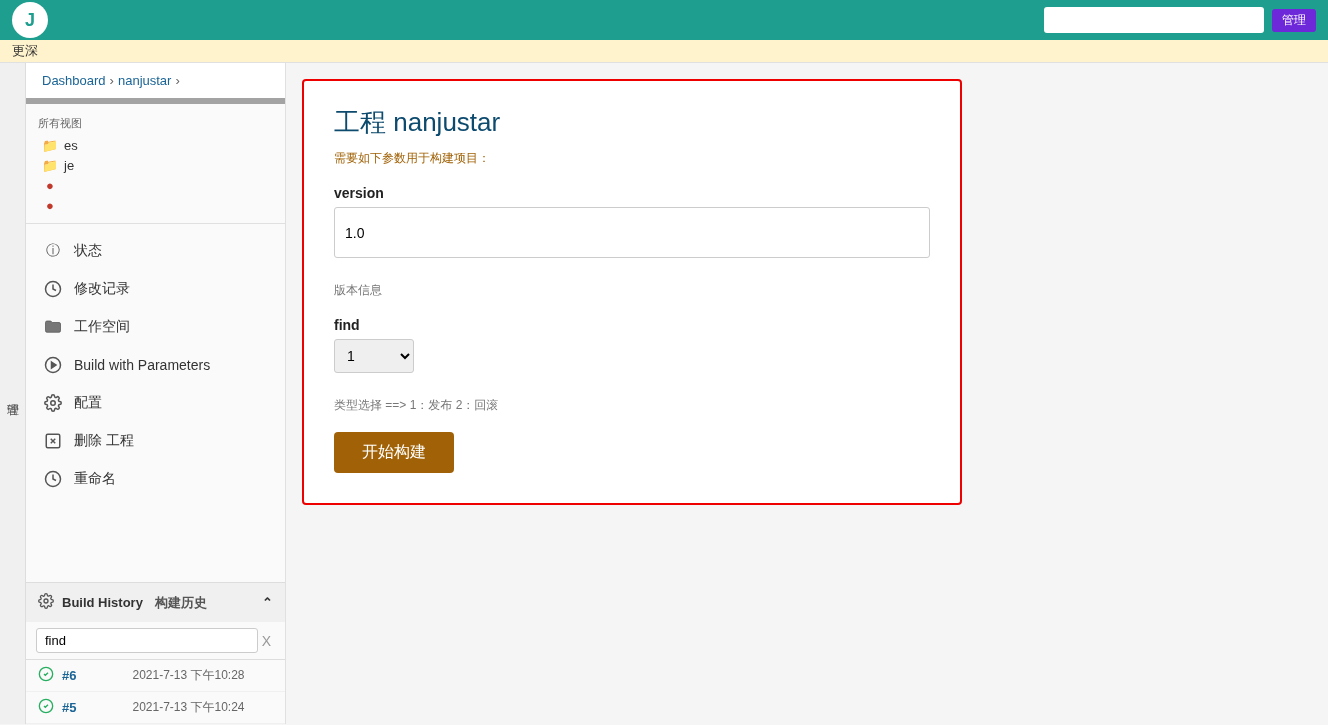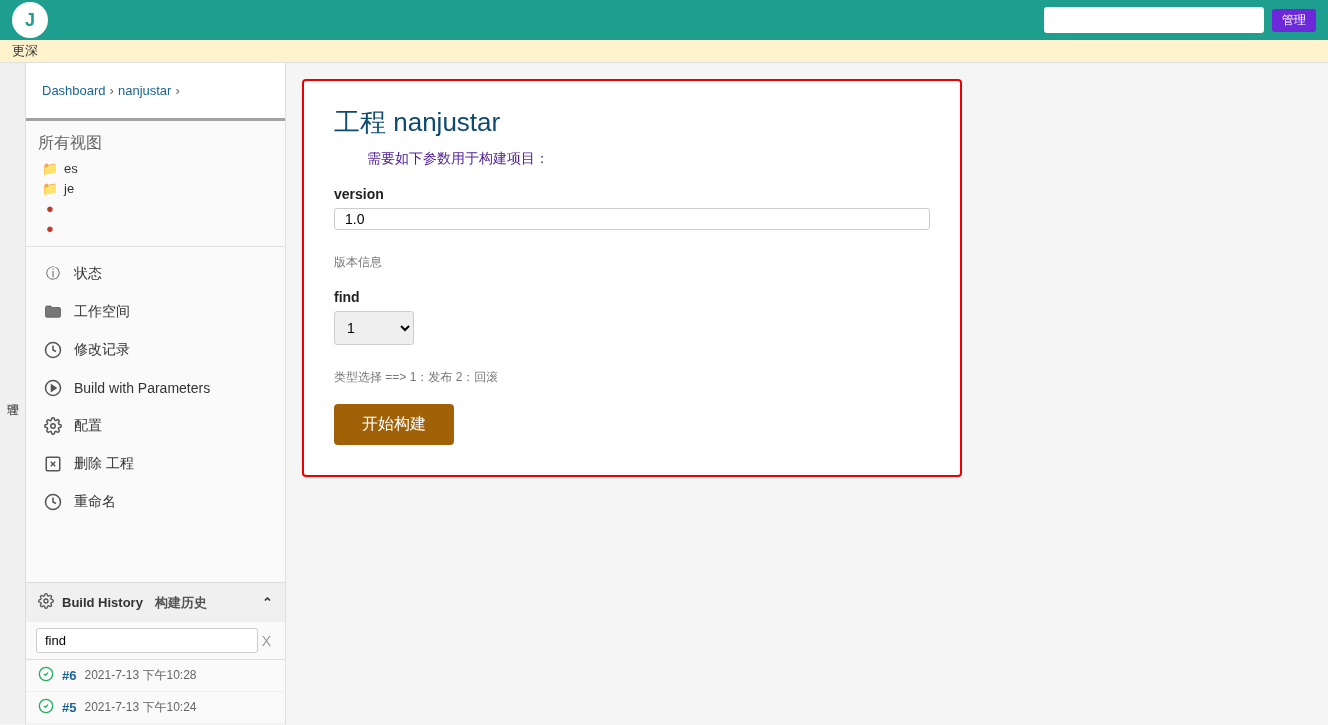"Dashboard" .breadcrumb { border-bottom: 3px solid #a3a3a3 -> 6px solid #a3a3a3; padding: 20px 16px -> 10px 16px }
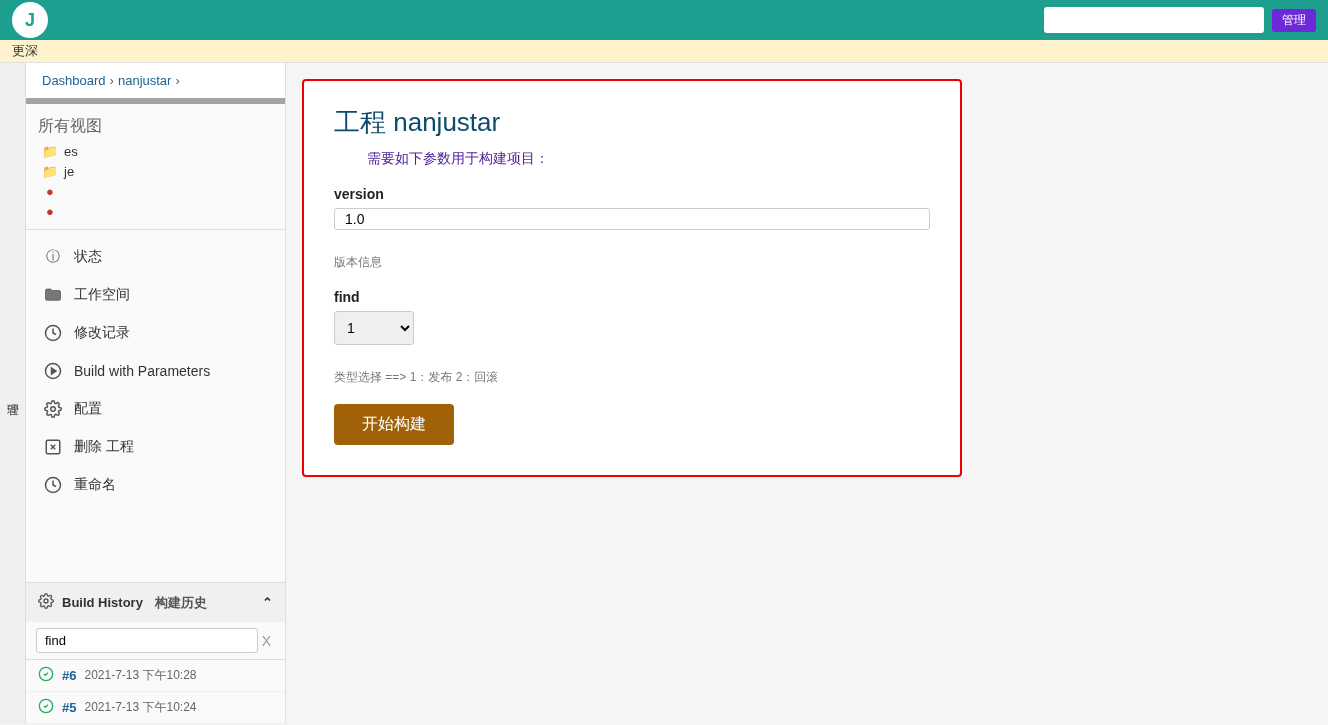"所有视图" .nav-tree-section { font-size: 16px -> 11px }
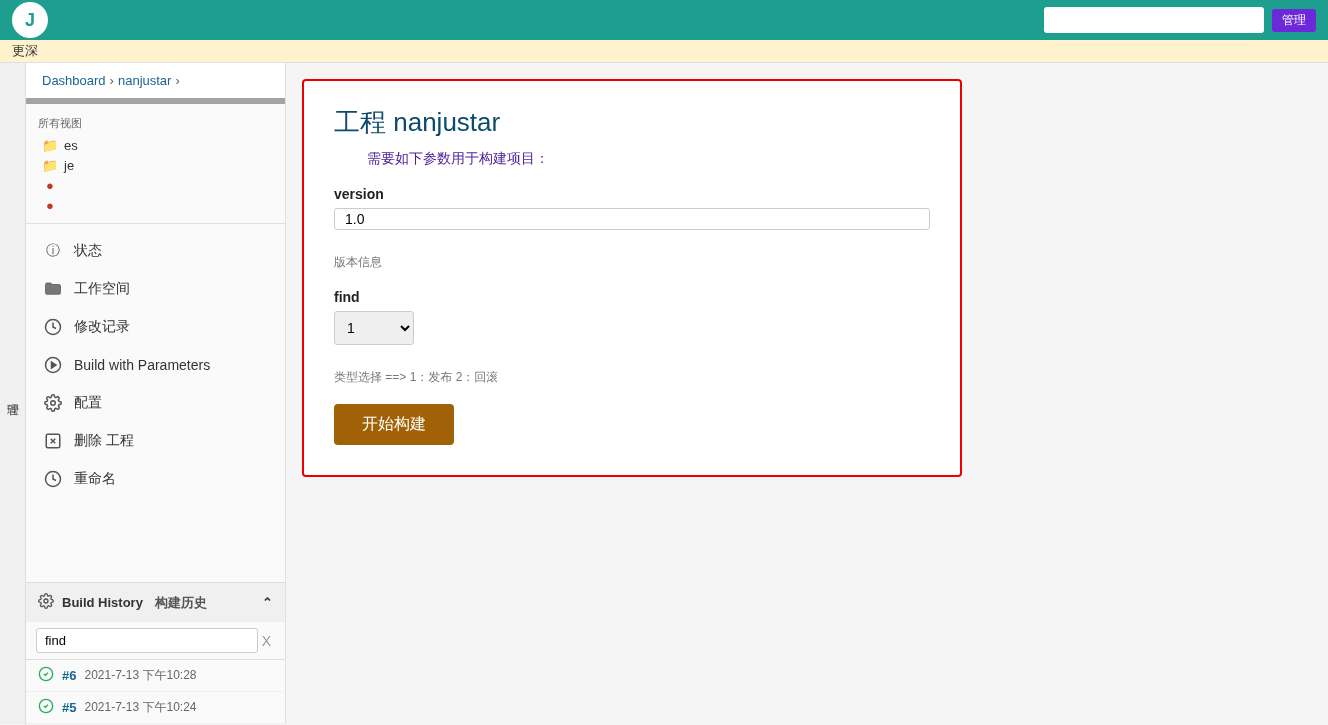"需要如下参数用于构建项目：" .panel-subtitle { color: #4c1d95 -> #a16207; font-size: 14px -> 12px; margin-left: 33px -> none }
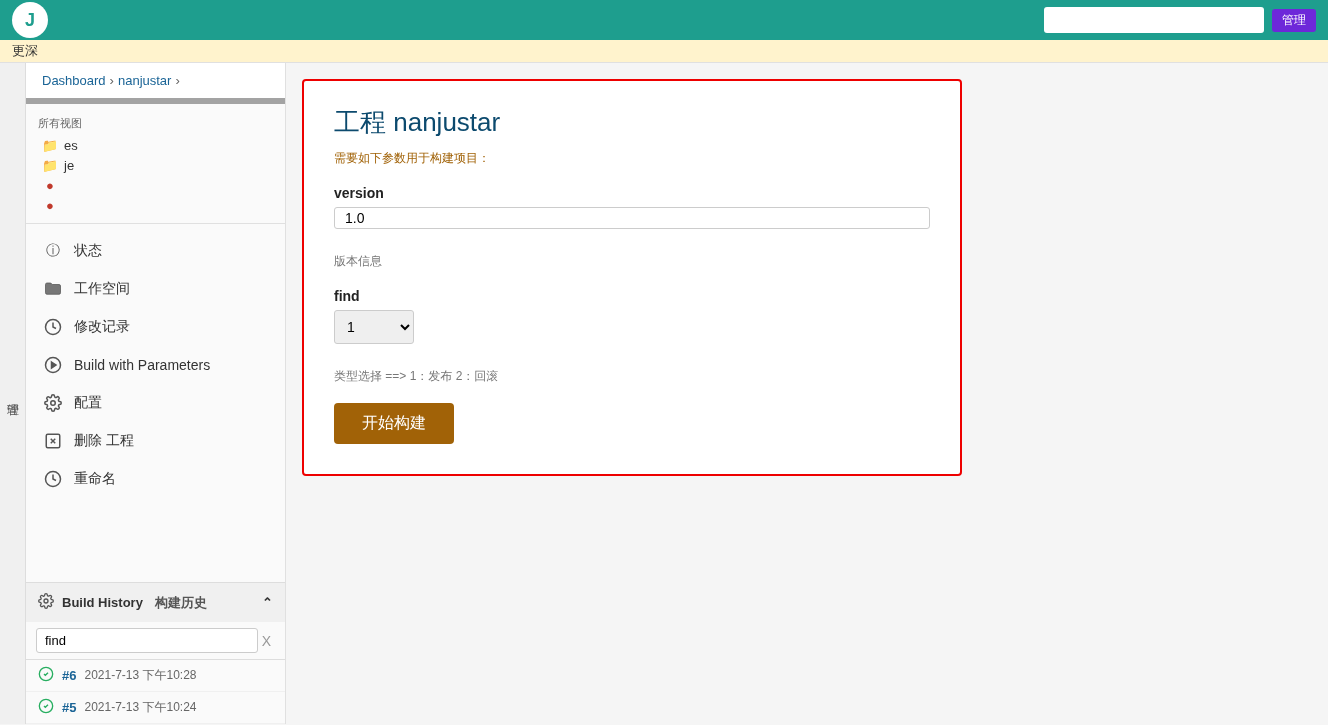"1.0" .param-input { height: 22px -> 51px }
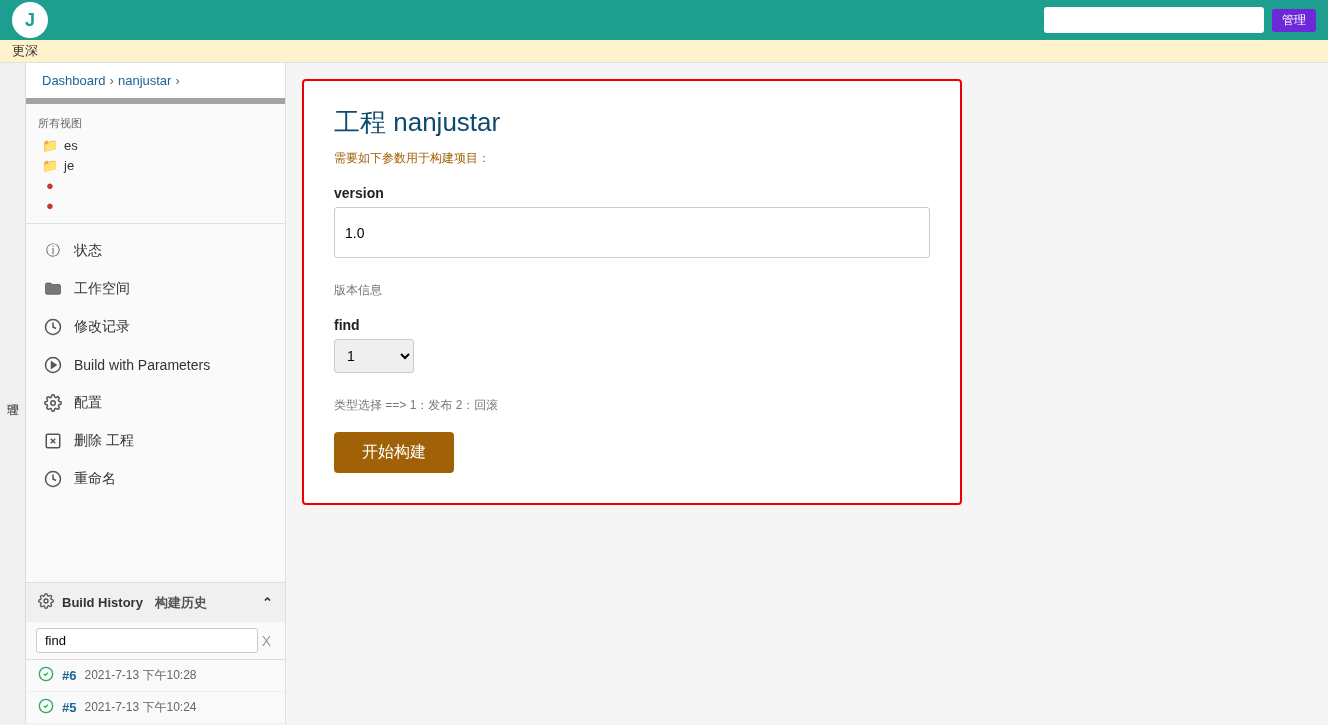"工作空间" div.sidebar-nav-item { order: before "修改记录" -> after "修改记录" }
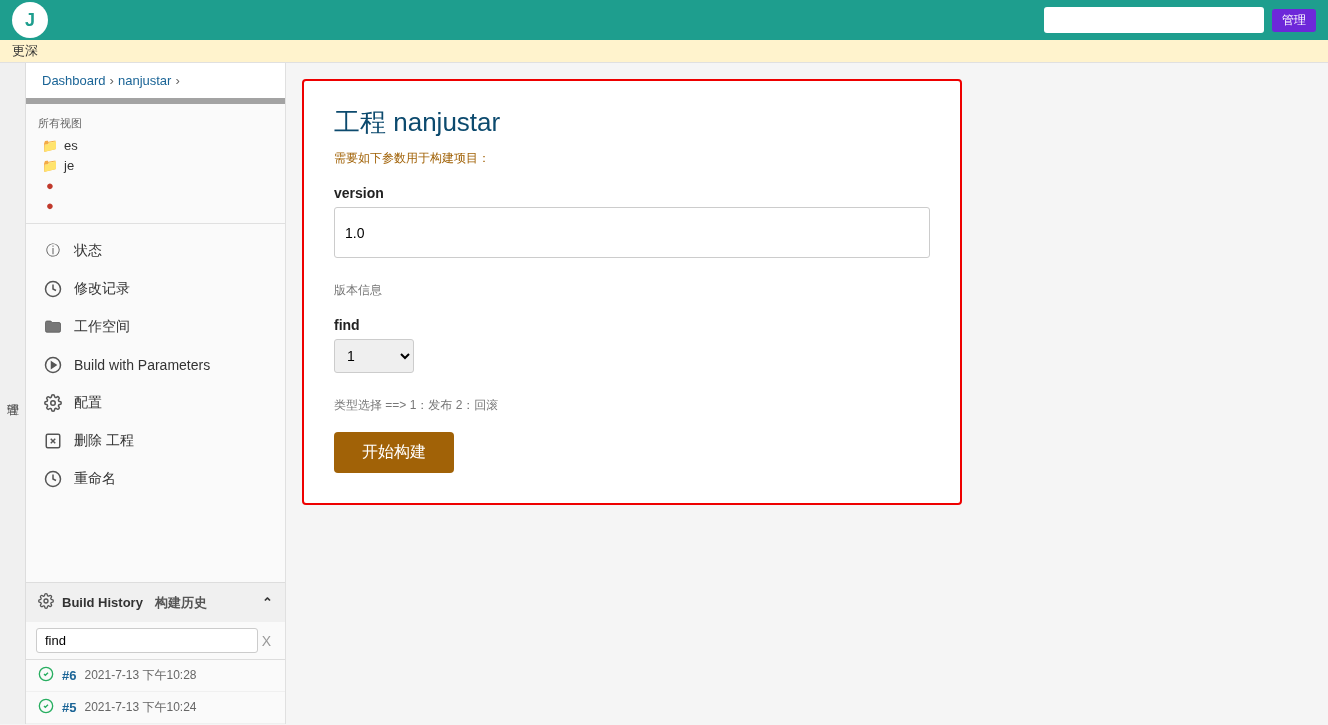"2021-7-13 下午10:28" .build-item .build-time { margin-left: none -> 48px }
